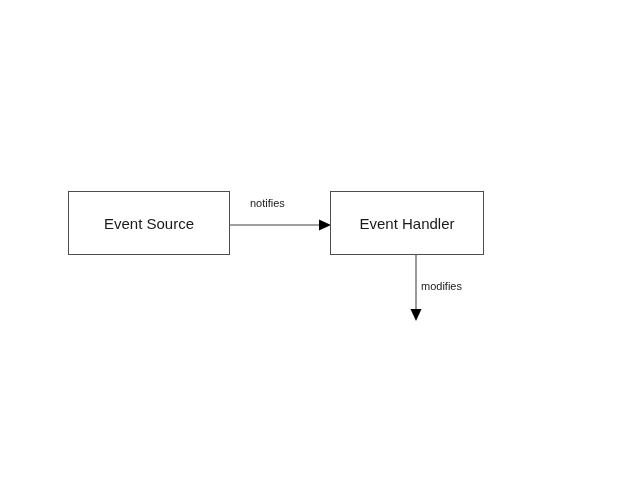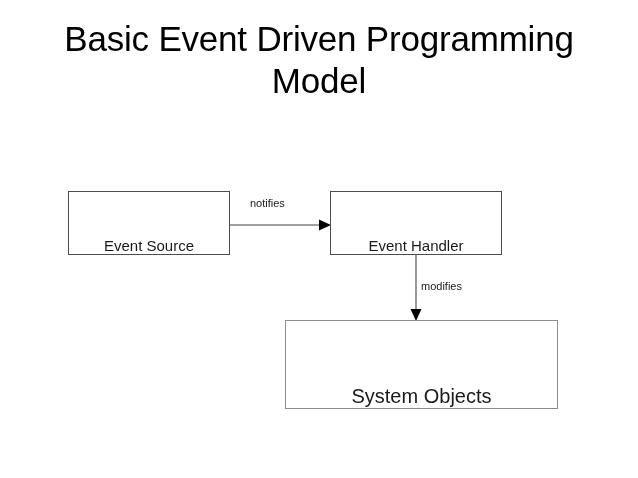"Basic Event Driven Programming" div { html: <div>Basic Event Driven Programming Model</div> -> none }
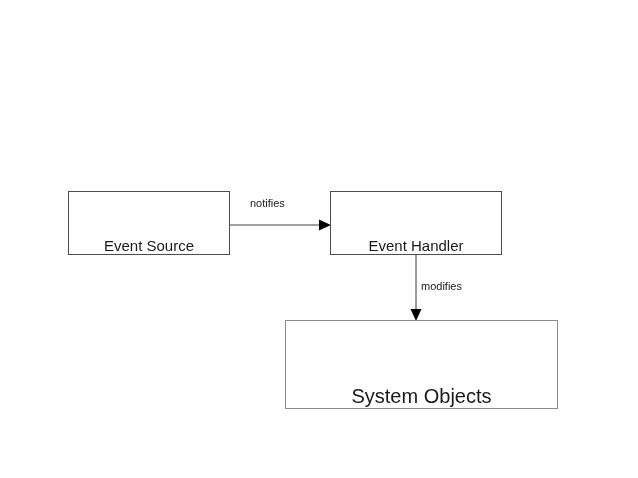"Event Source" .node { align-items: flex-end -> center }
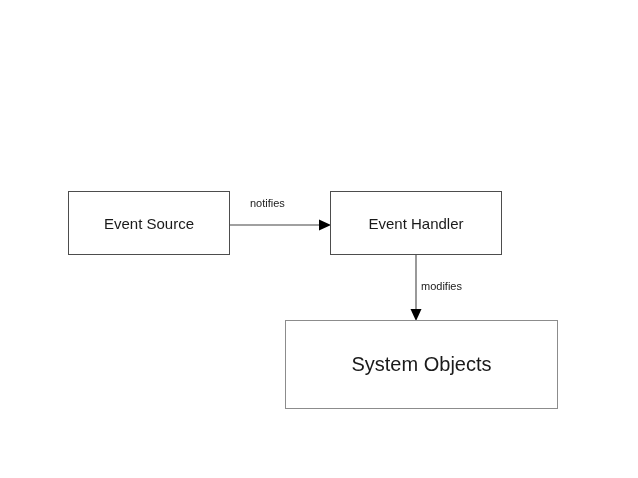"Event Handler" #node-event-handler { width: 172px -> 154px }
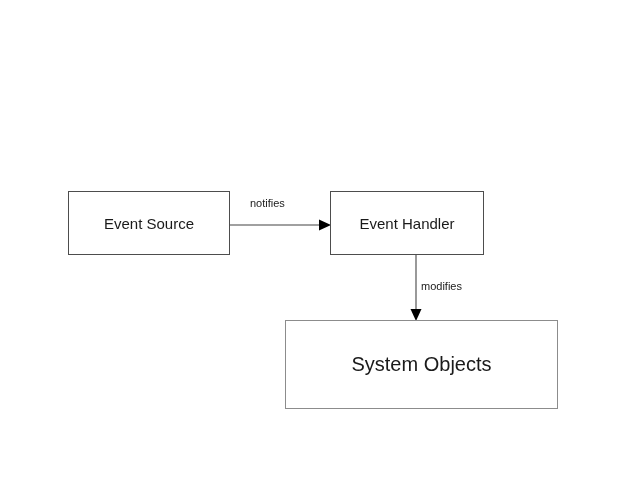"System Objects" div.node { html: <div> <span>System Objects</span> </div> -> none }
